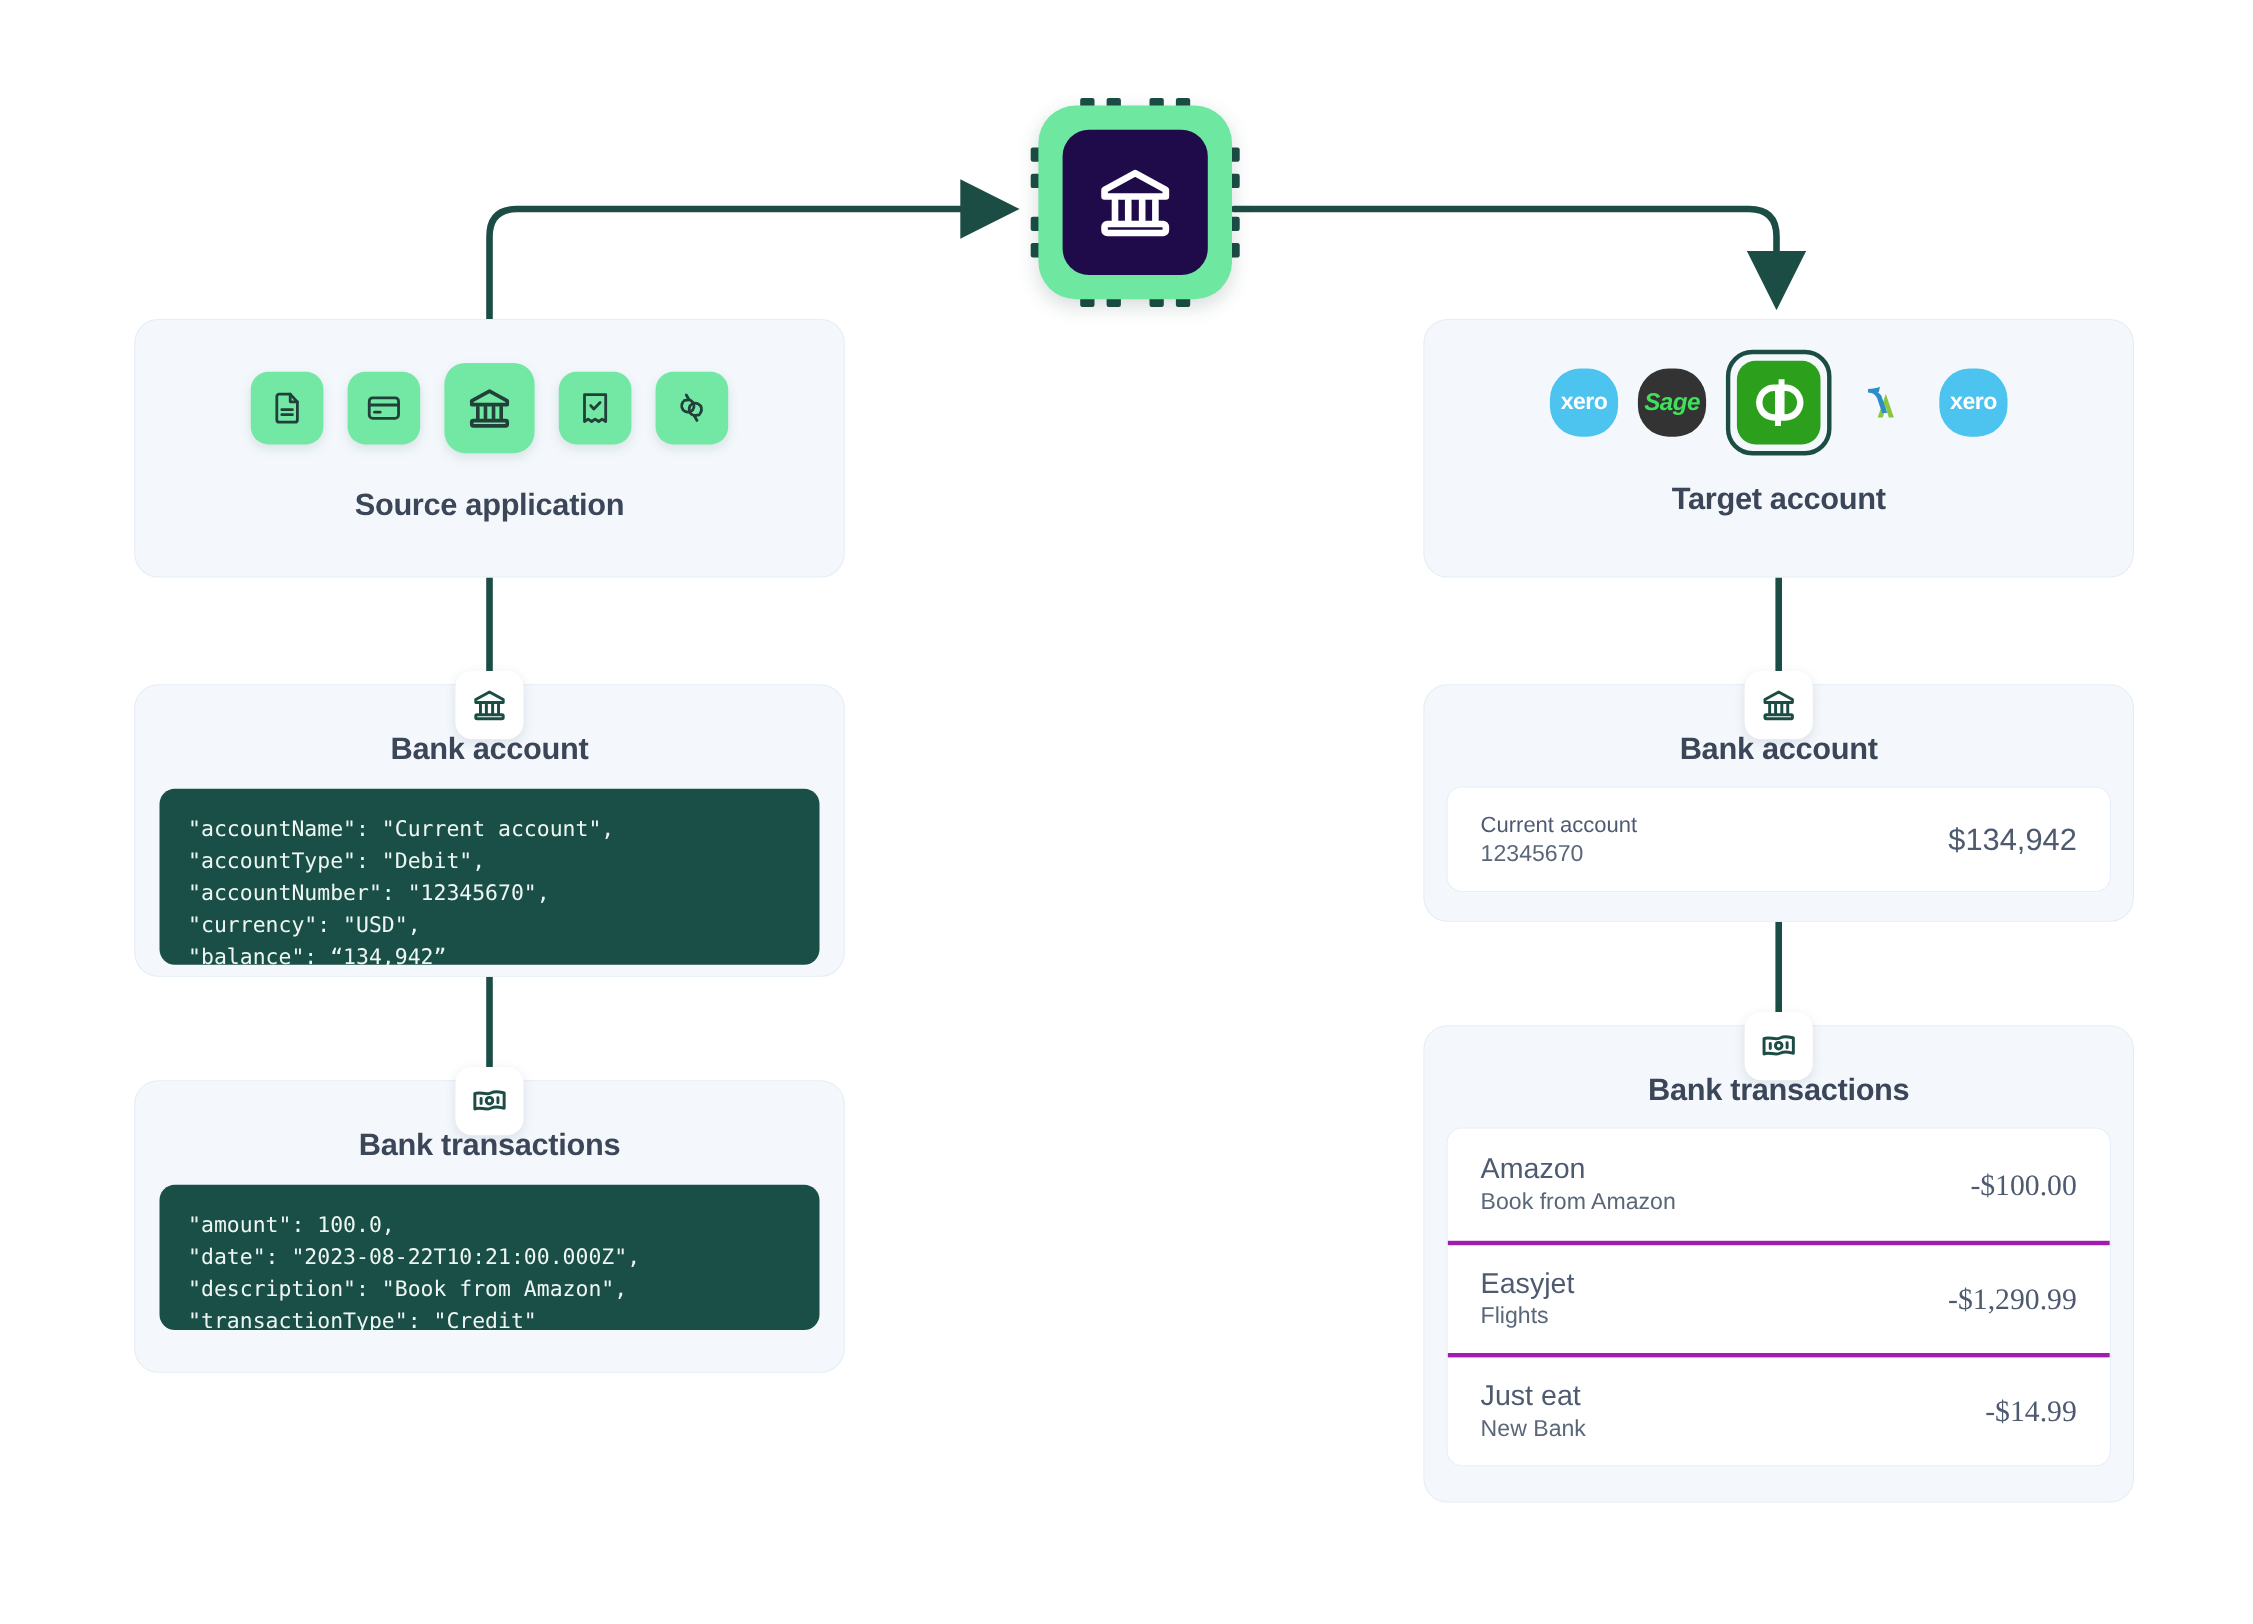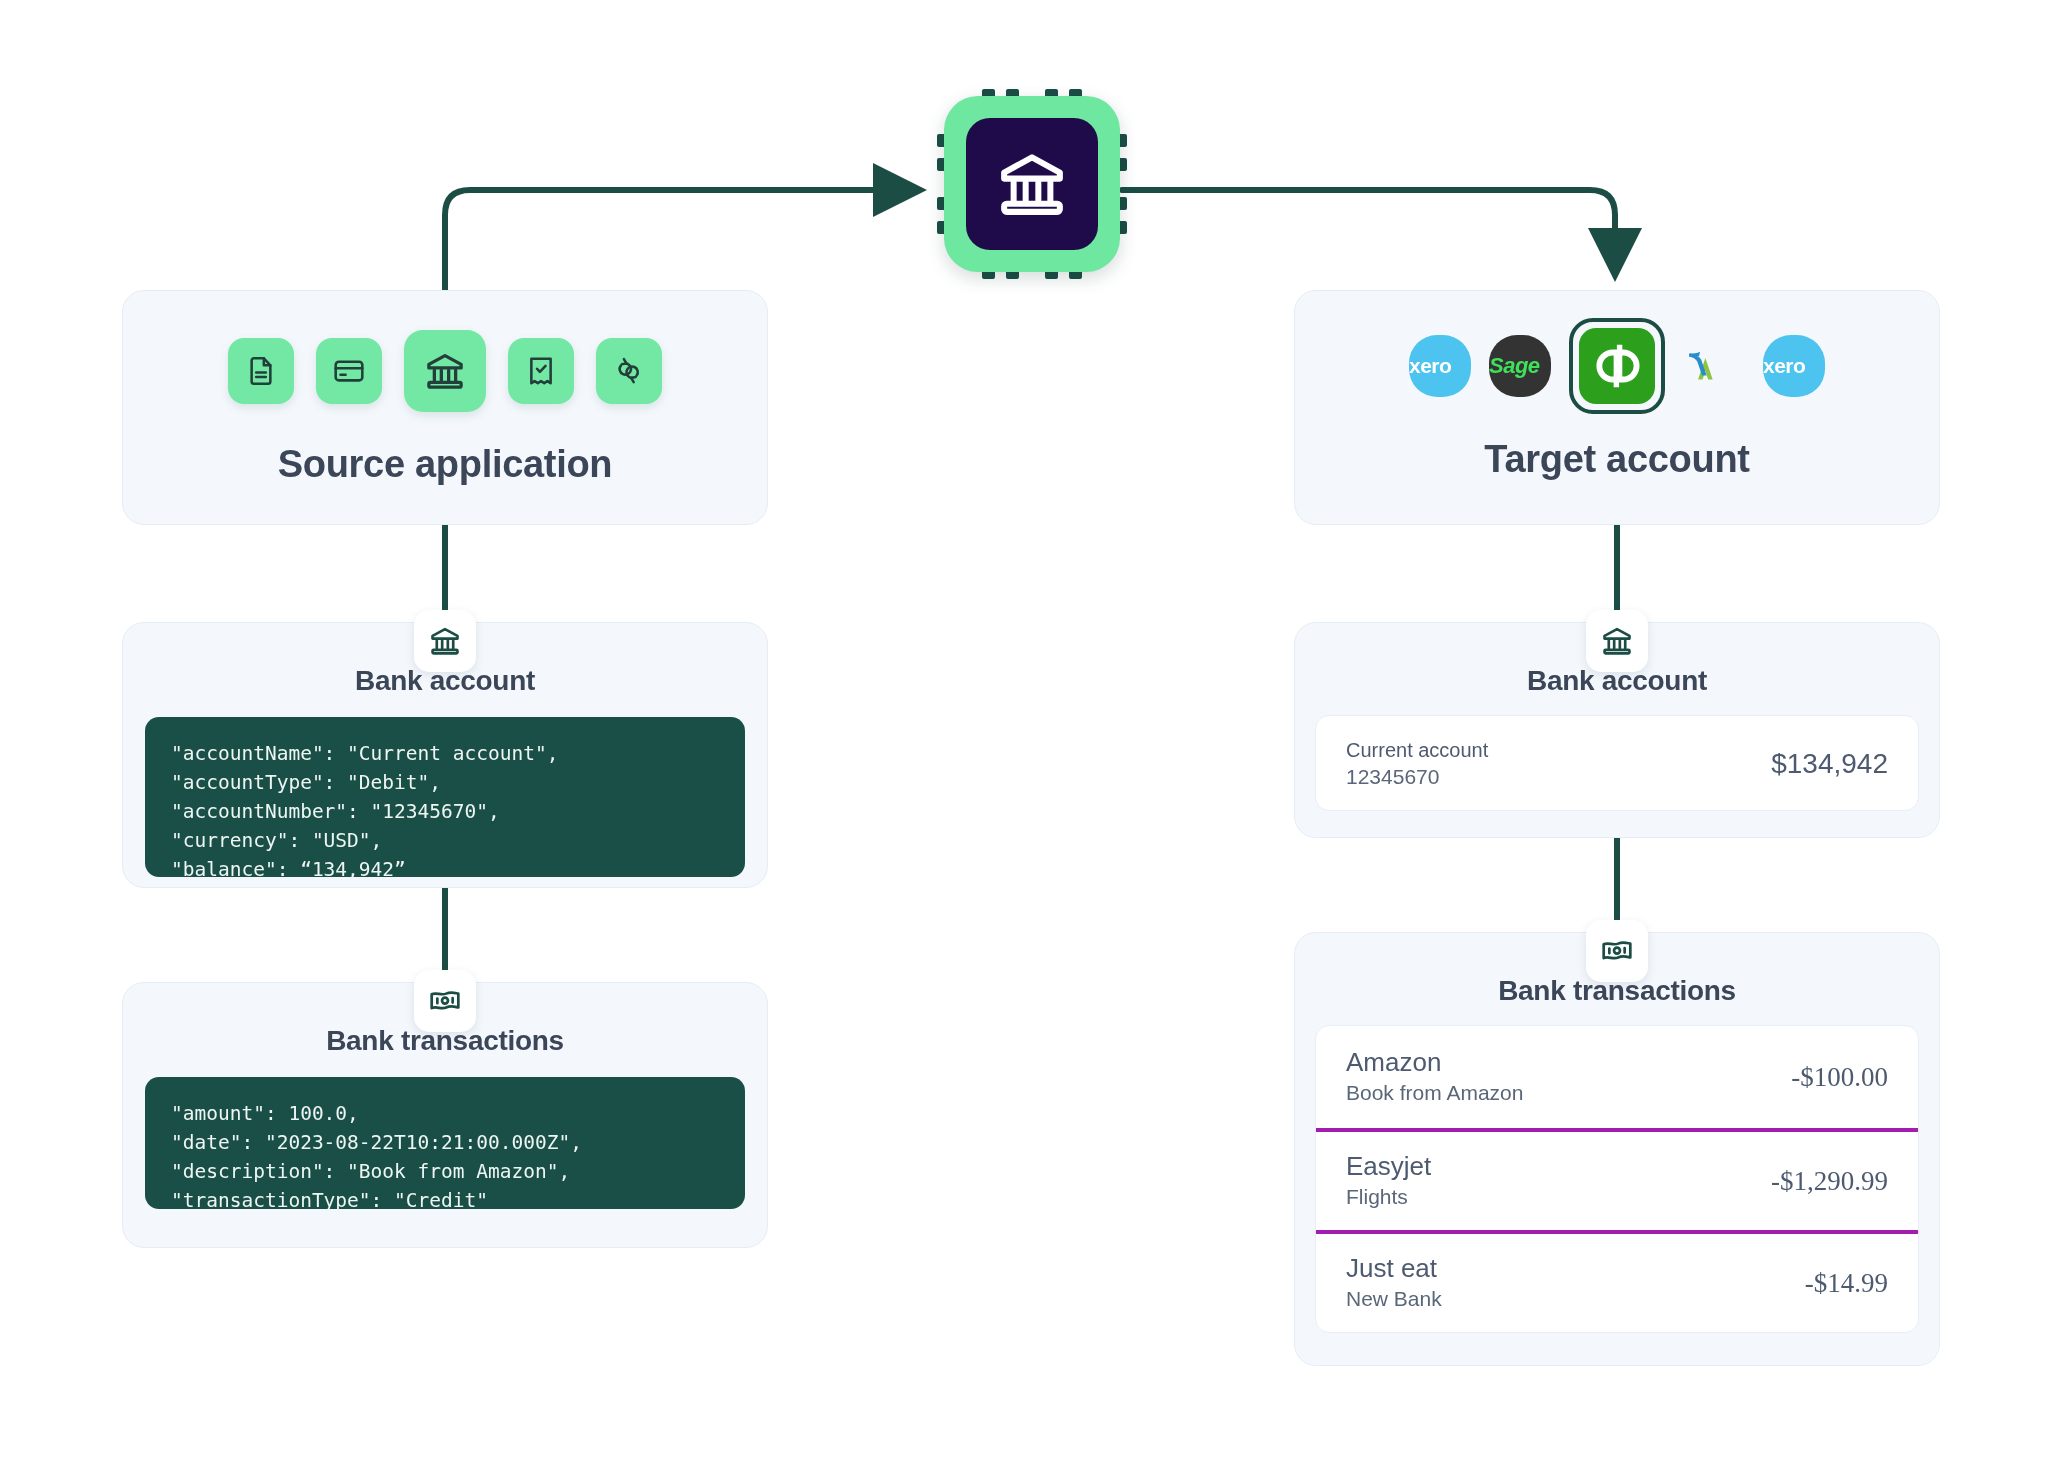"xero" .logo-tile { justify-content: flex-start -> center }
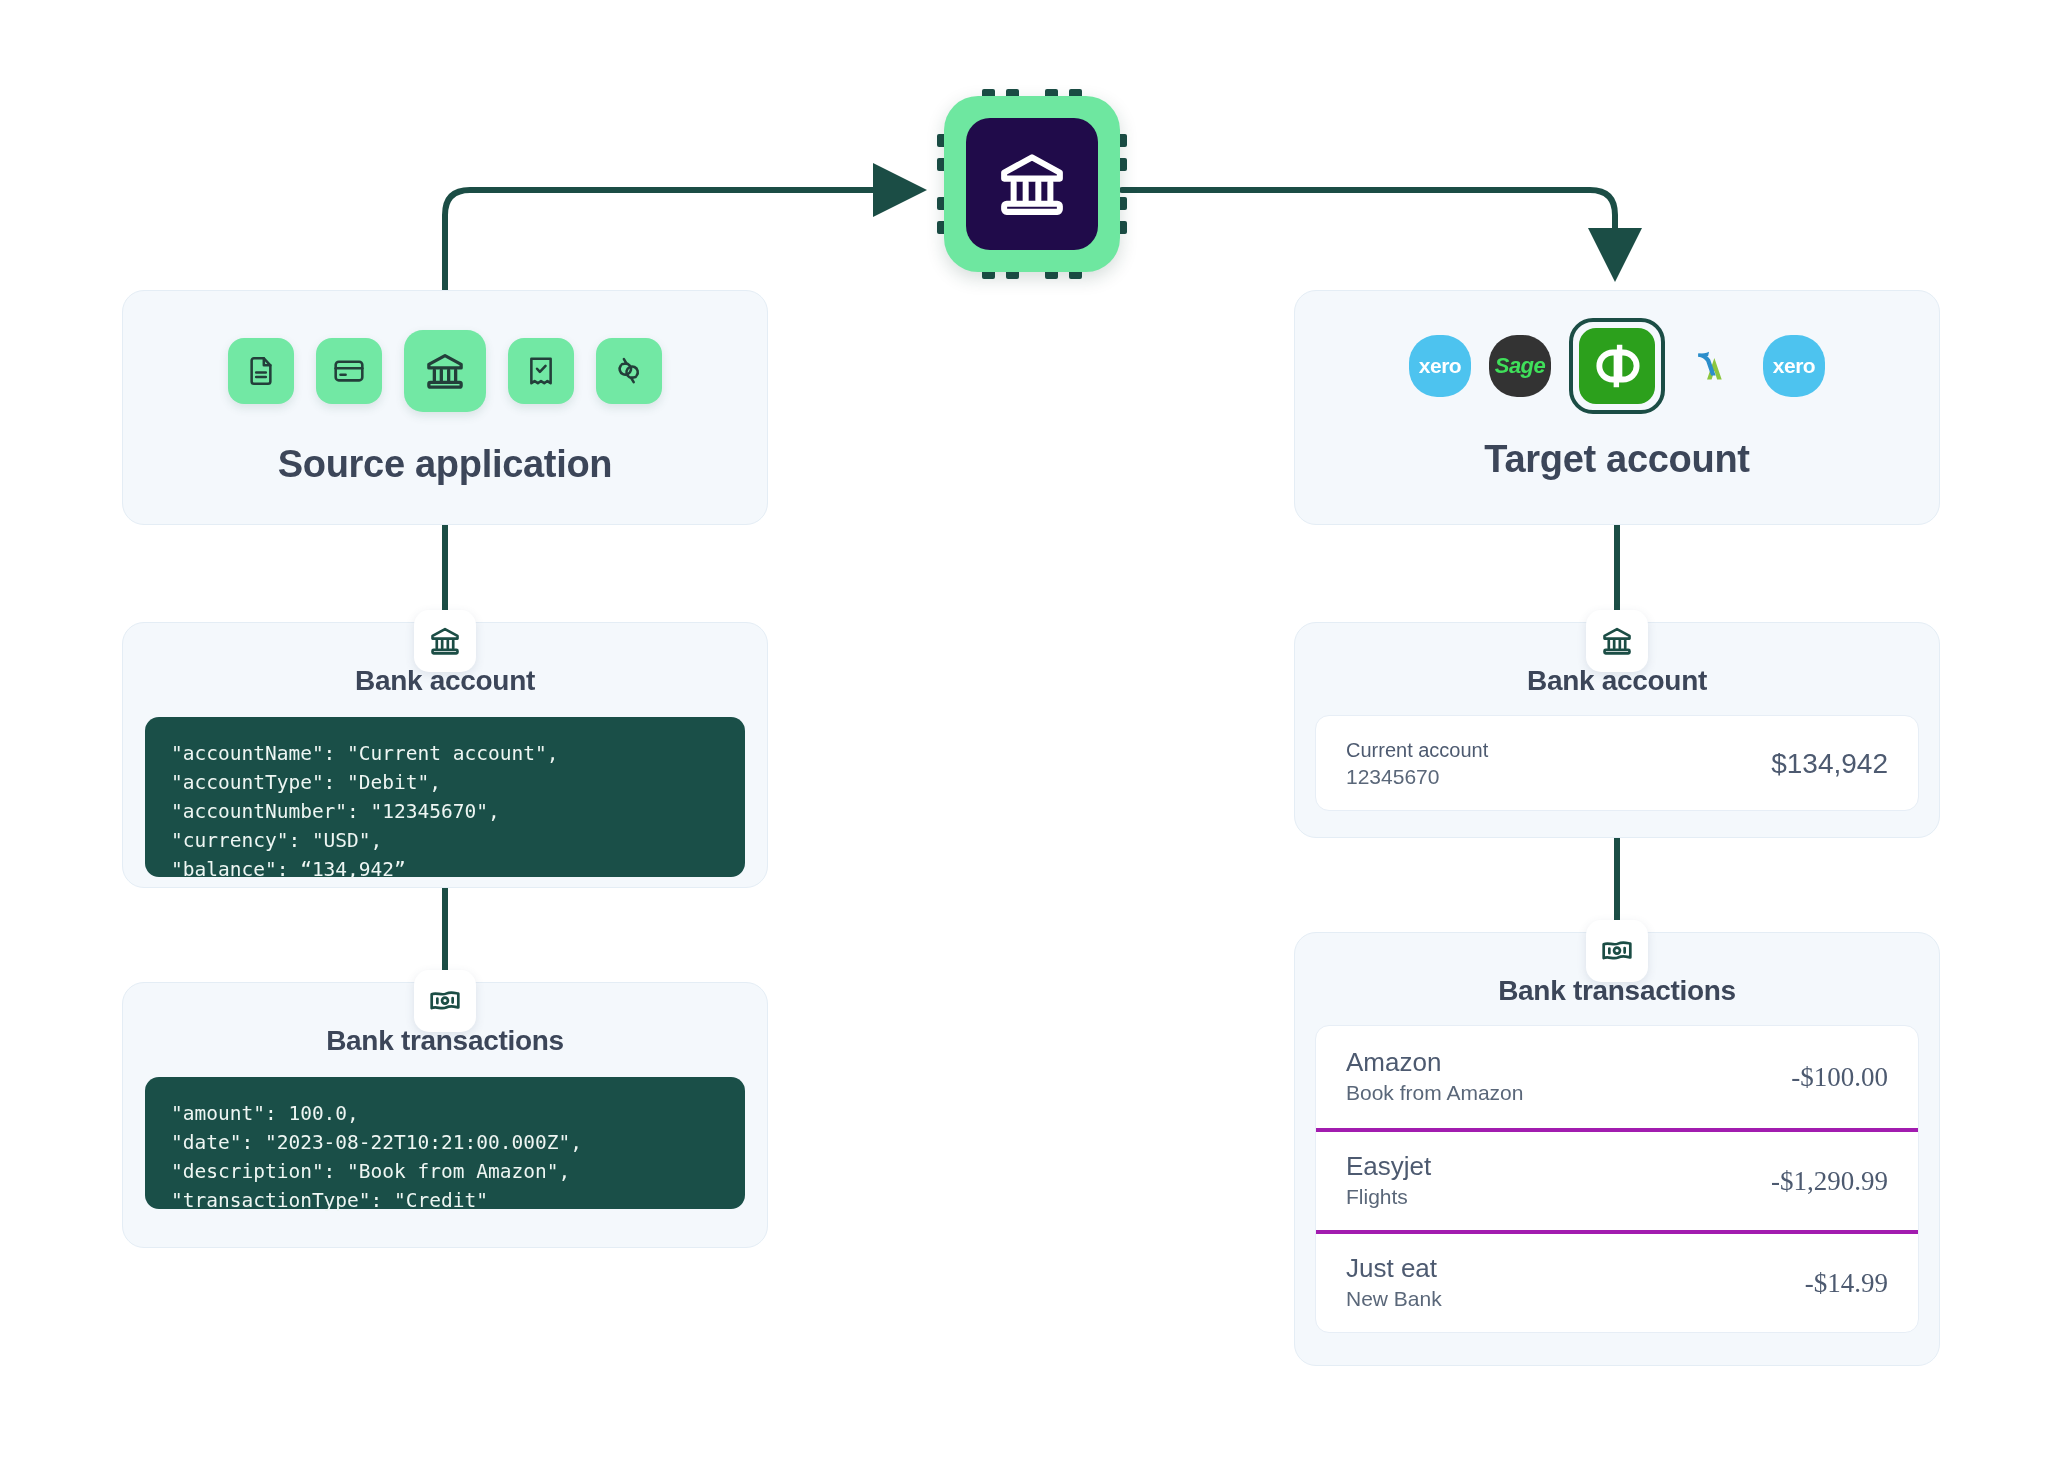"Source application" .panel-title { font-size: 38px -> 28px }
